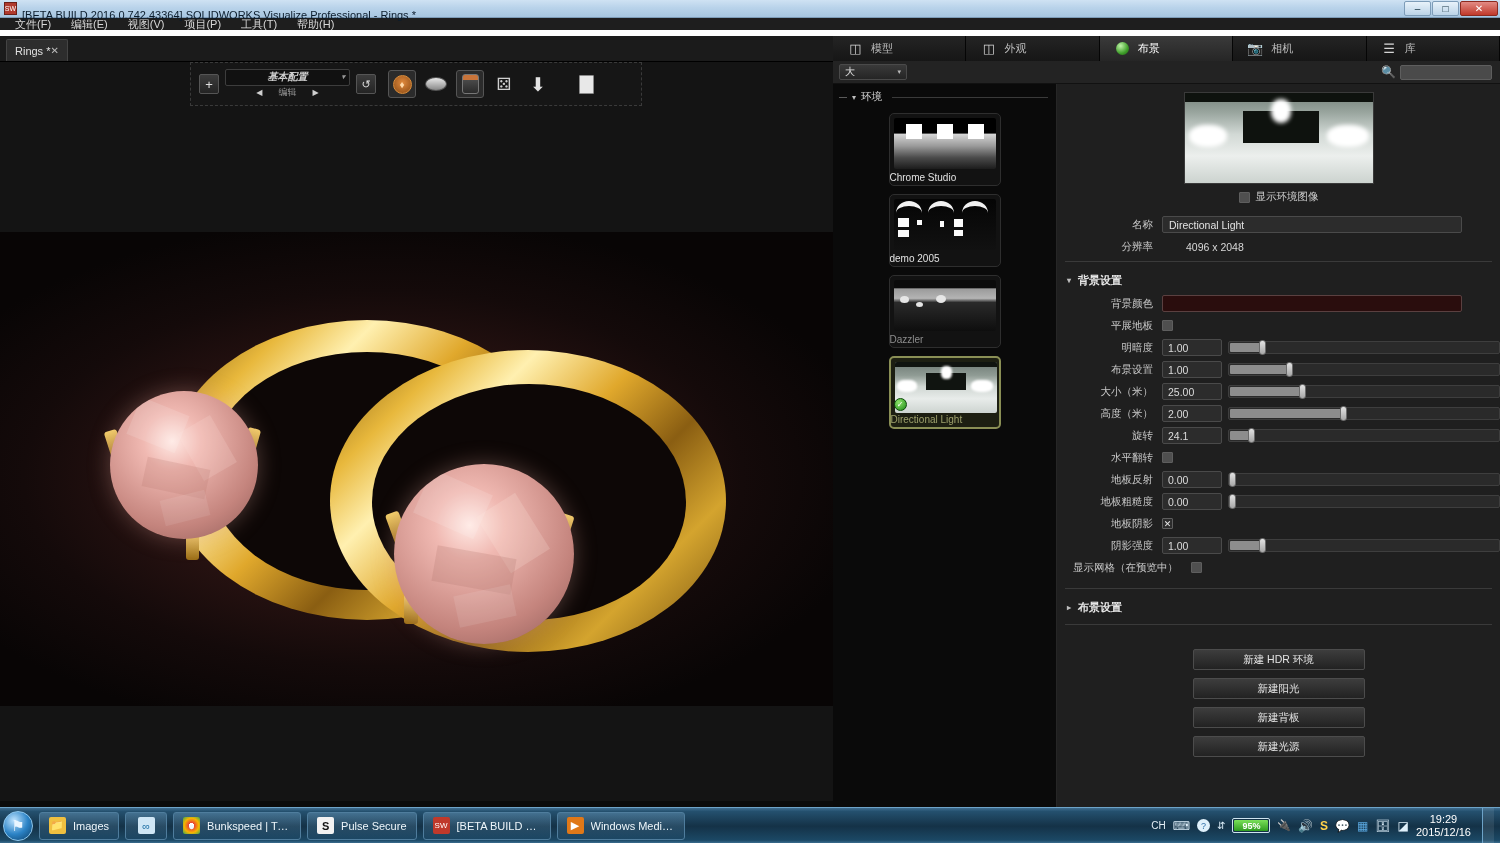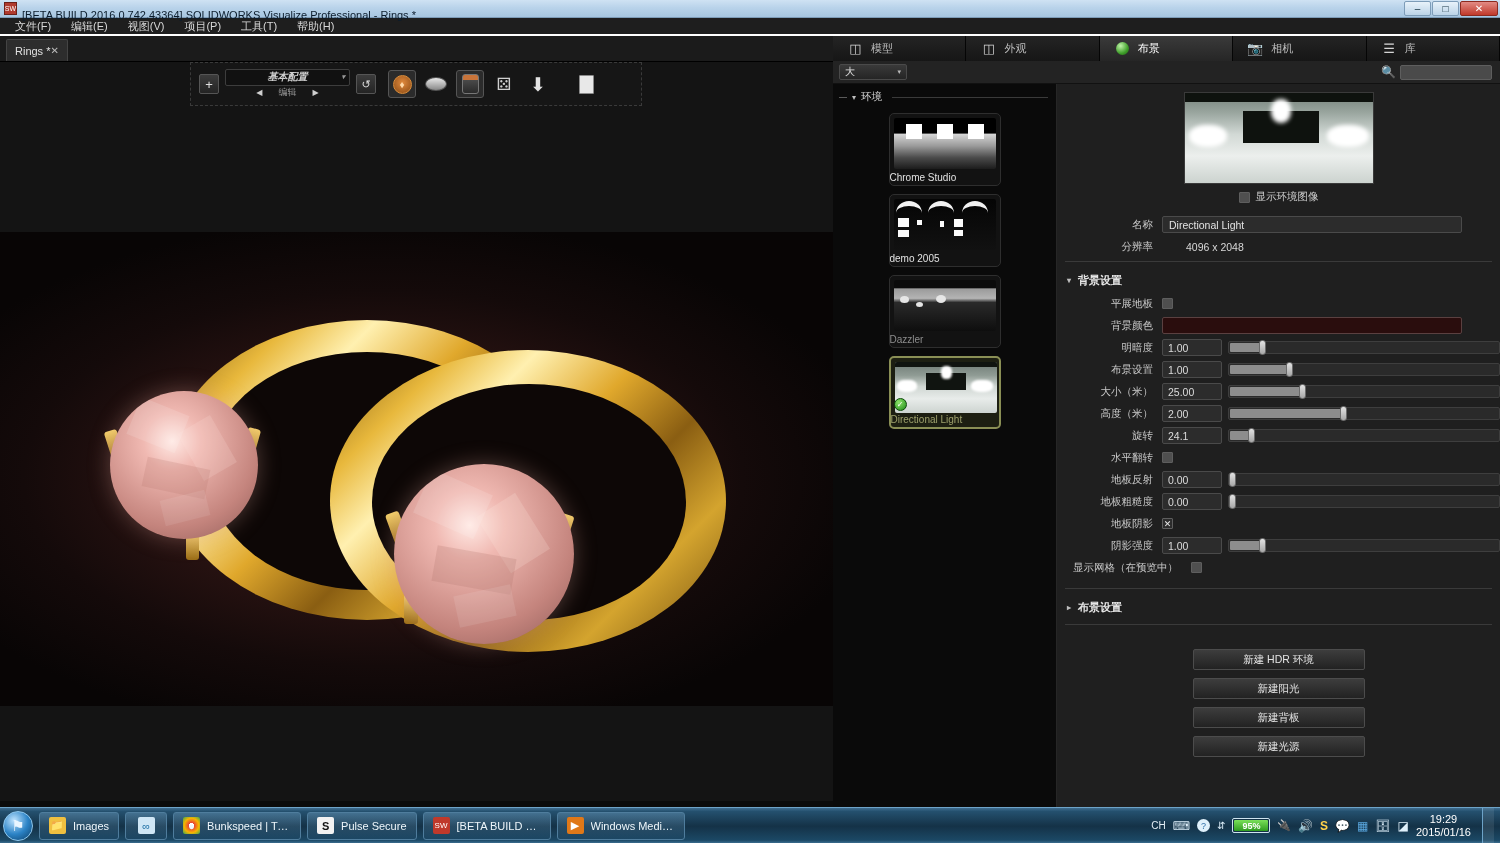"文件(F)" #menubar { border-bottom: 2px solid #ffffff -> 6px solid #ffffff }
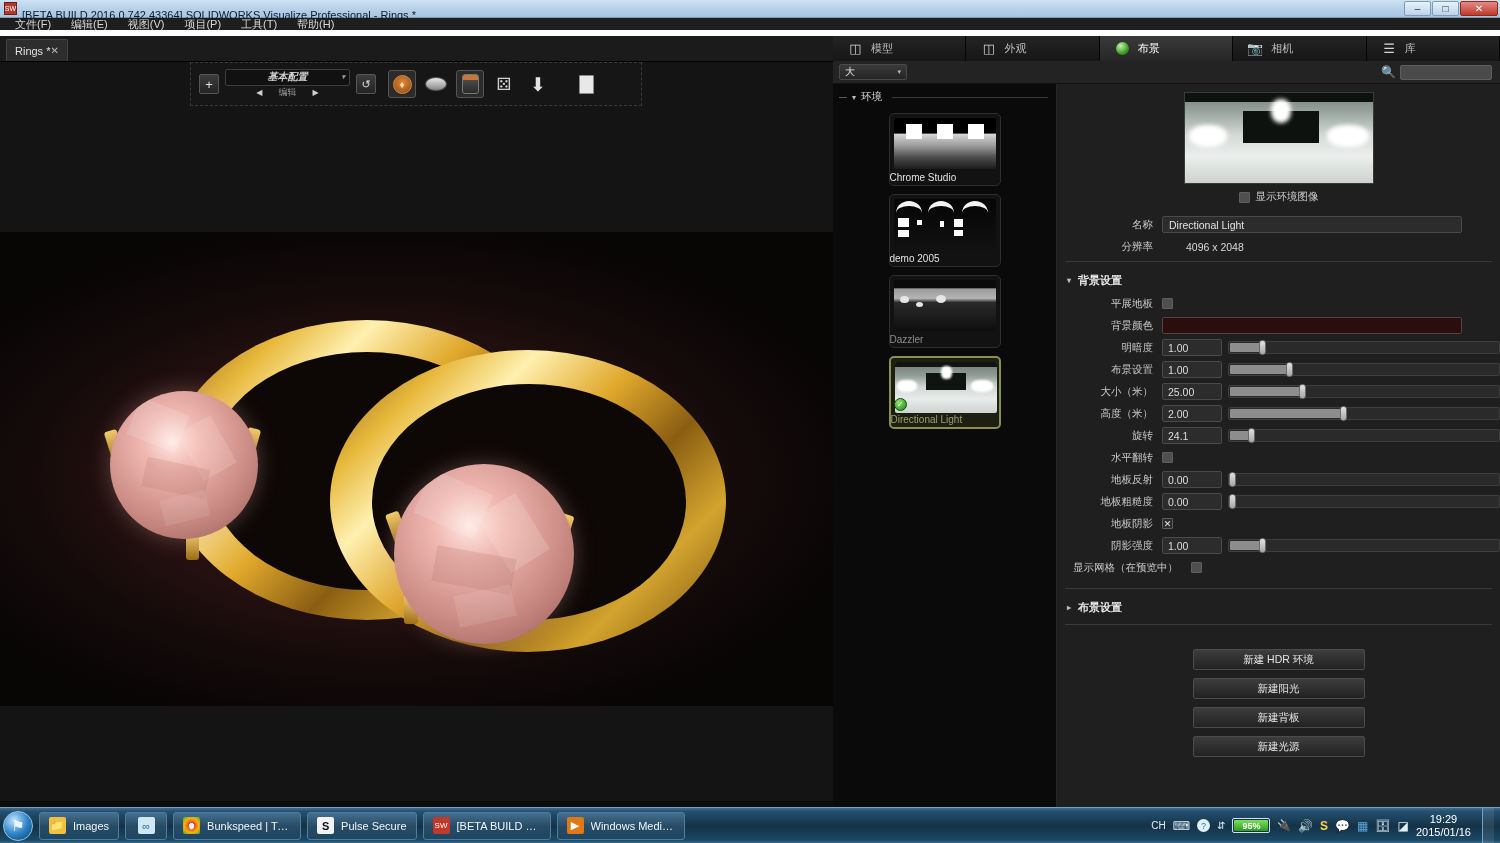"平展地板" div.prow { order: before "背景颜色" -> after "背景颜色" }
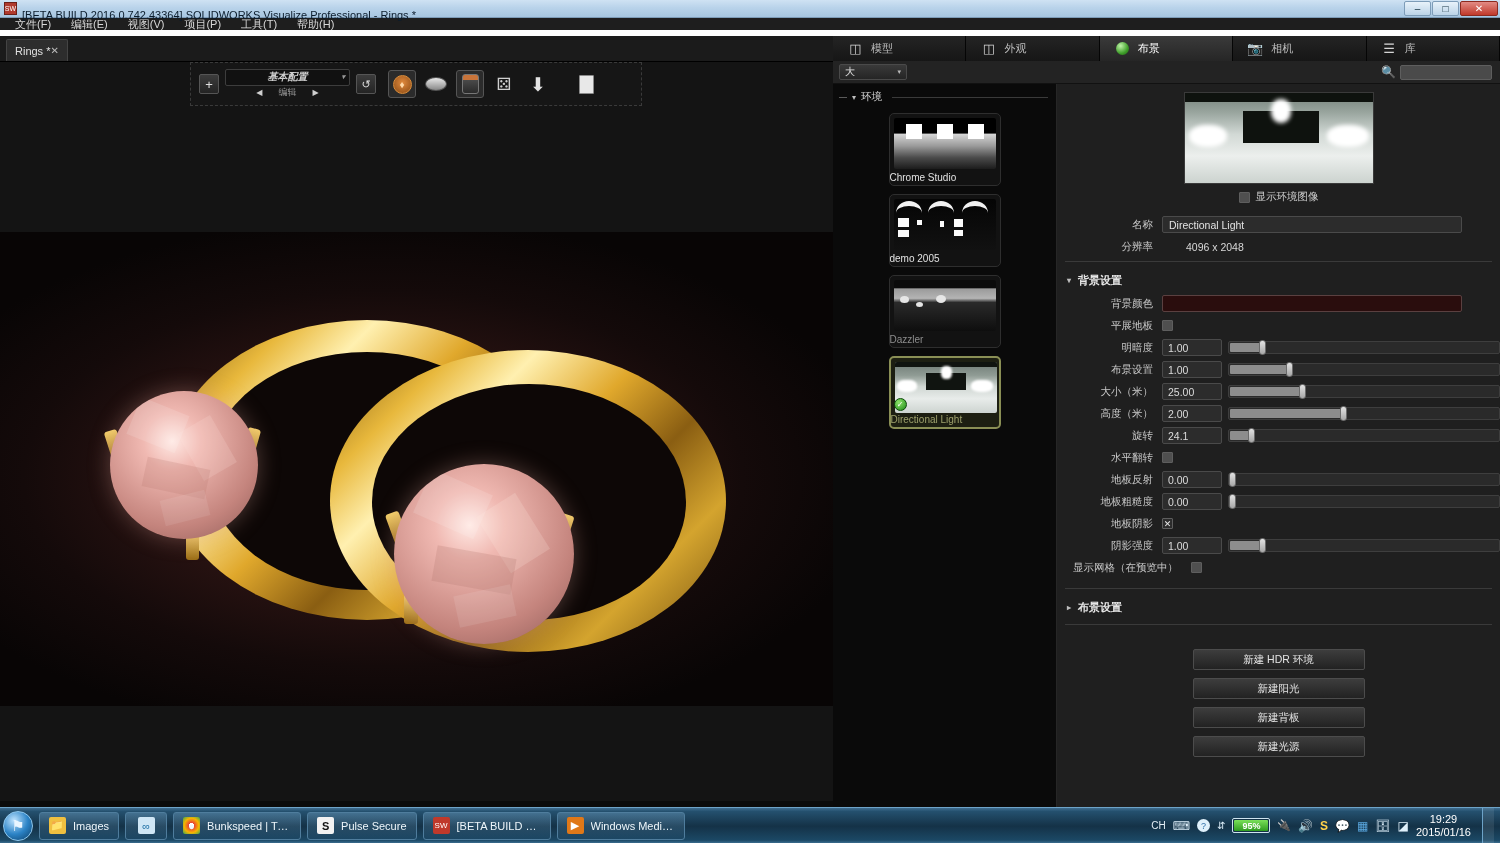"2015/01/16" div { text: 2015/01/16 -> 2015/12/16 }
